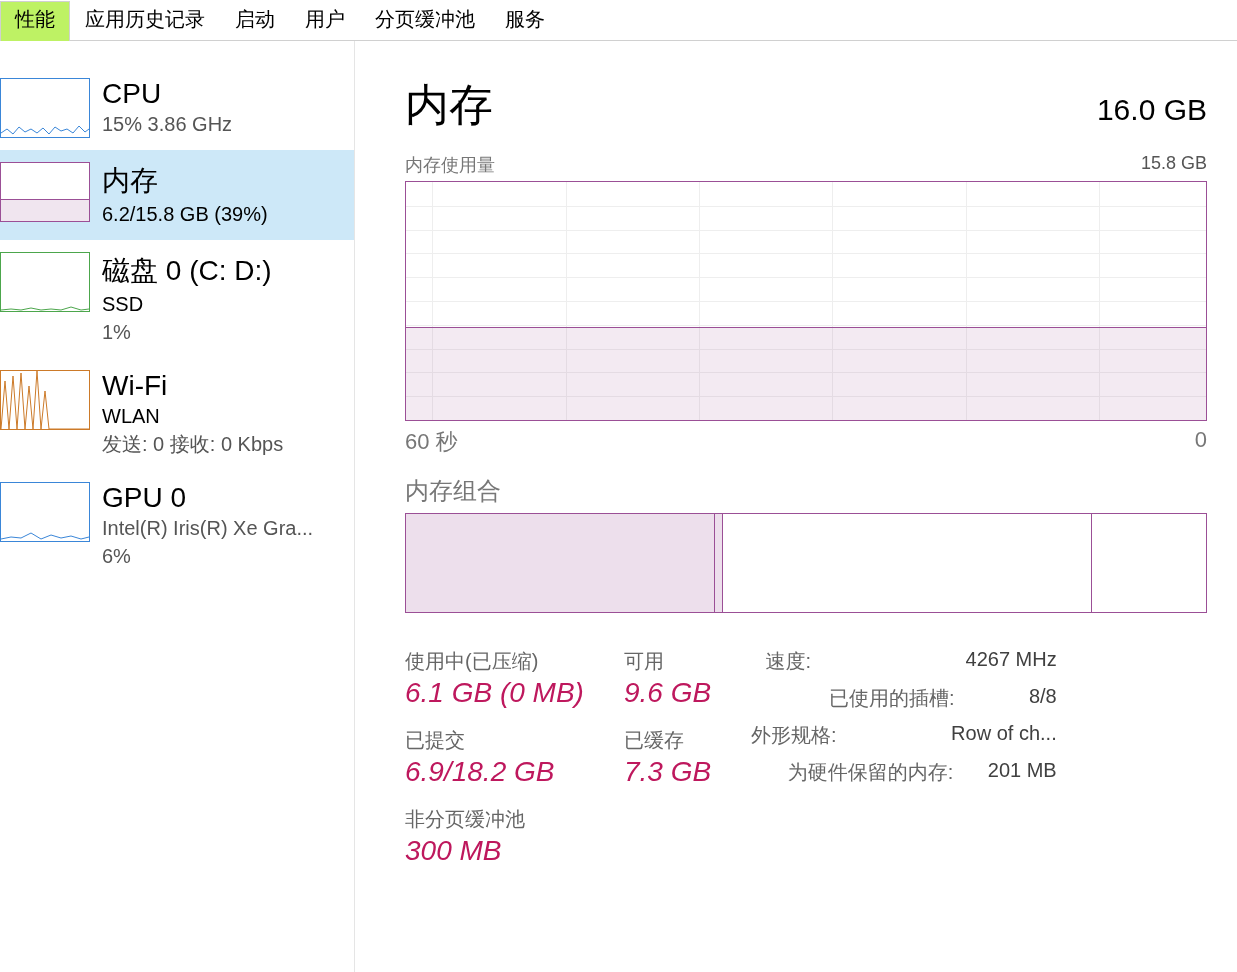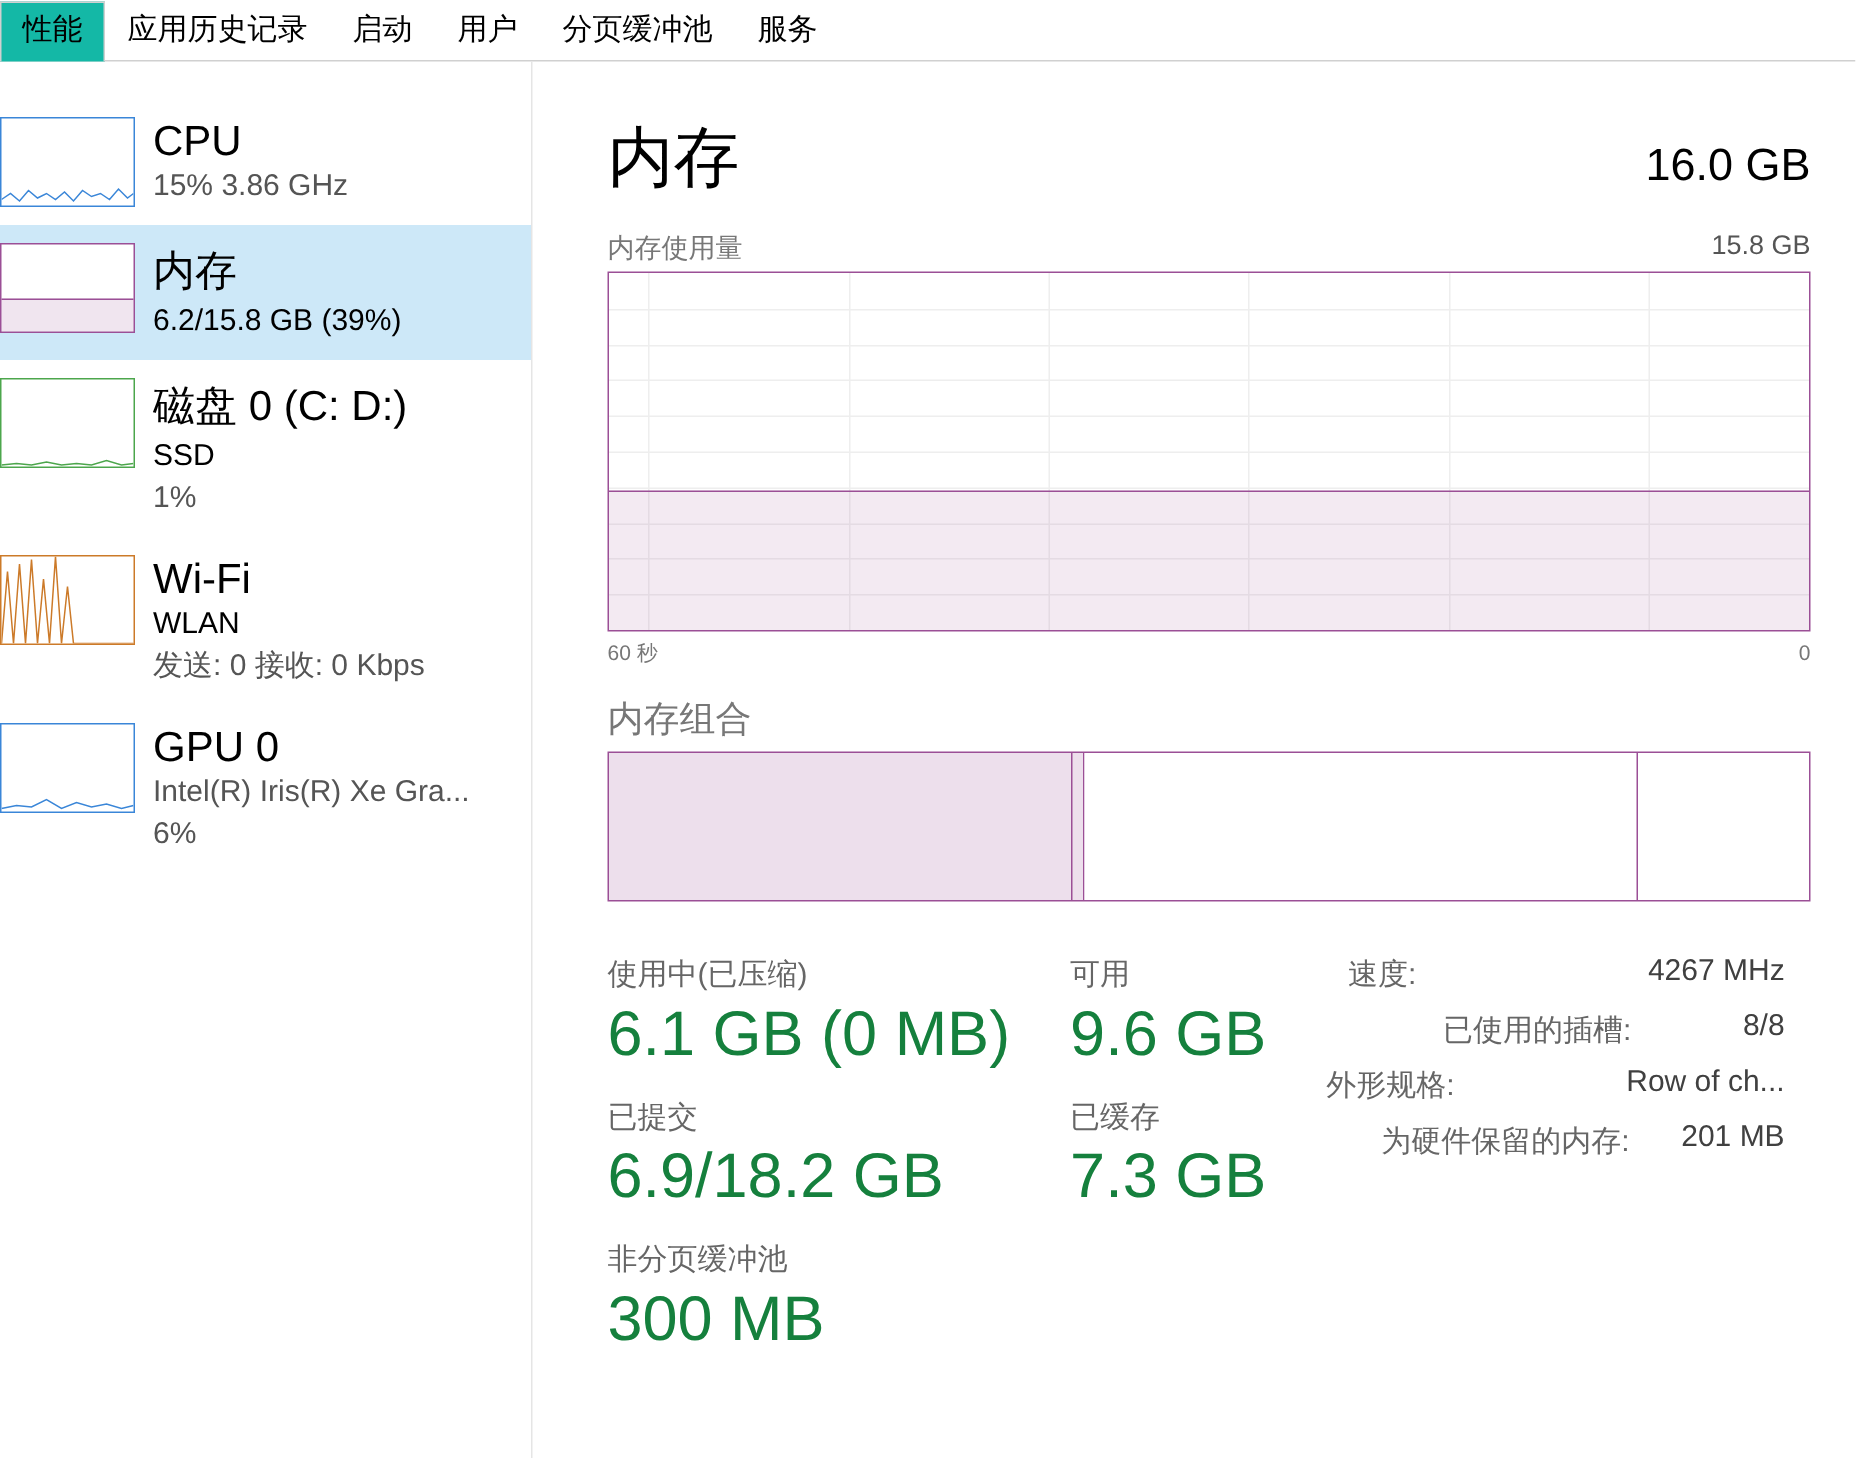"性能" .tab.active { background: #14b8a6 -> #bef264 }
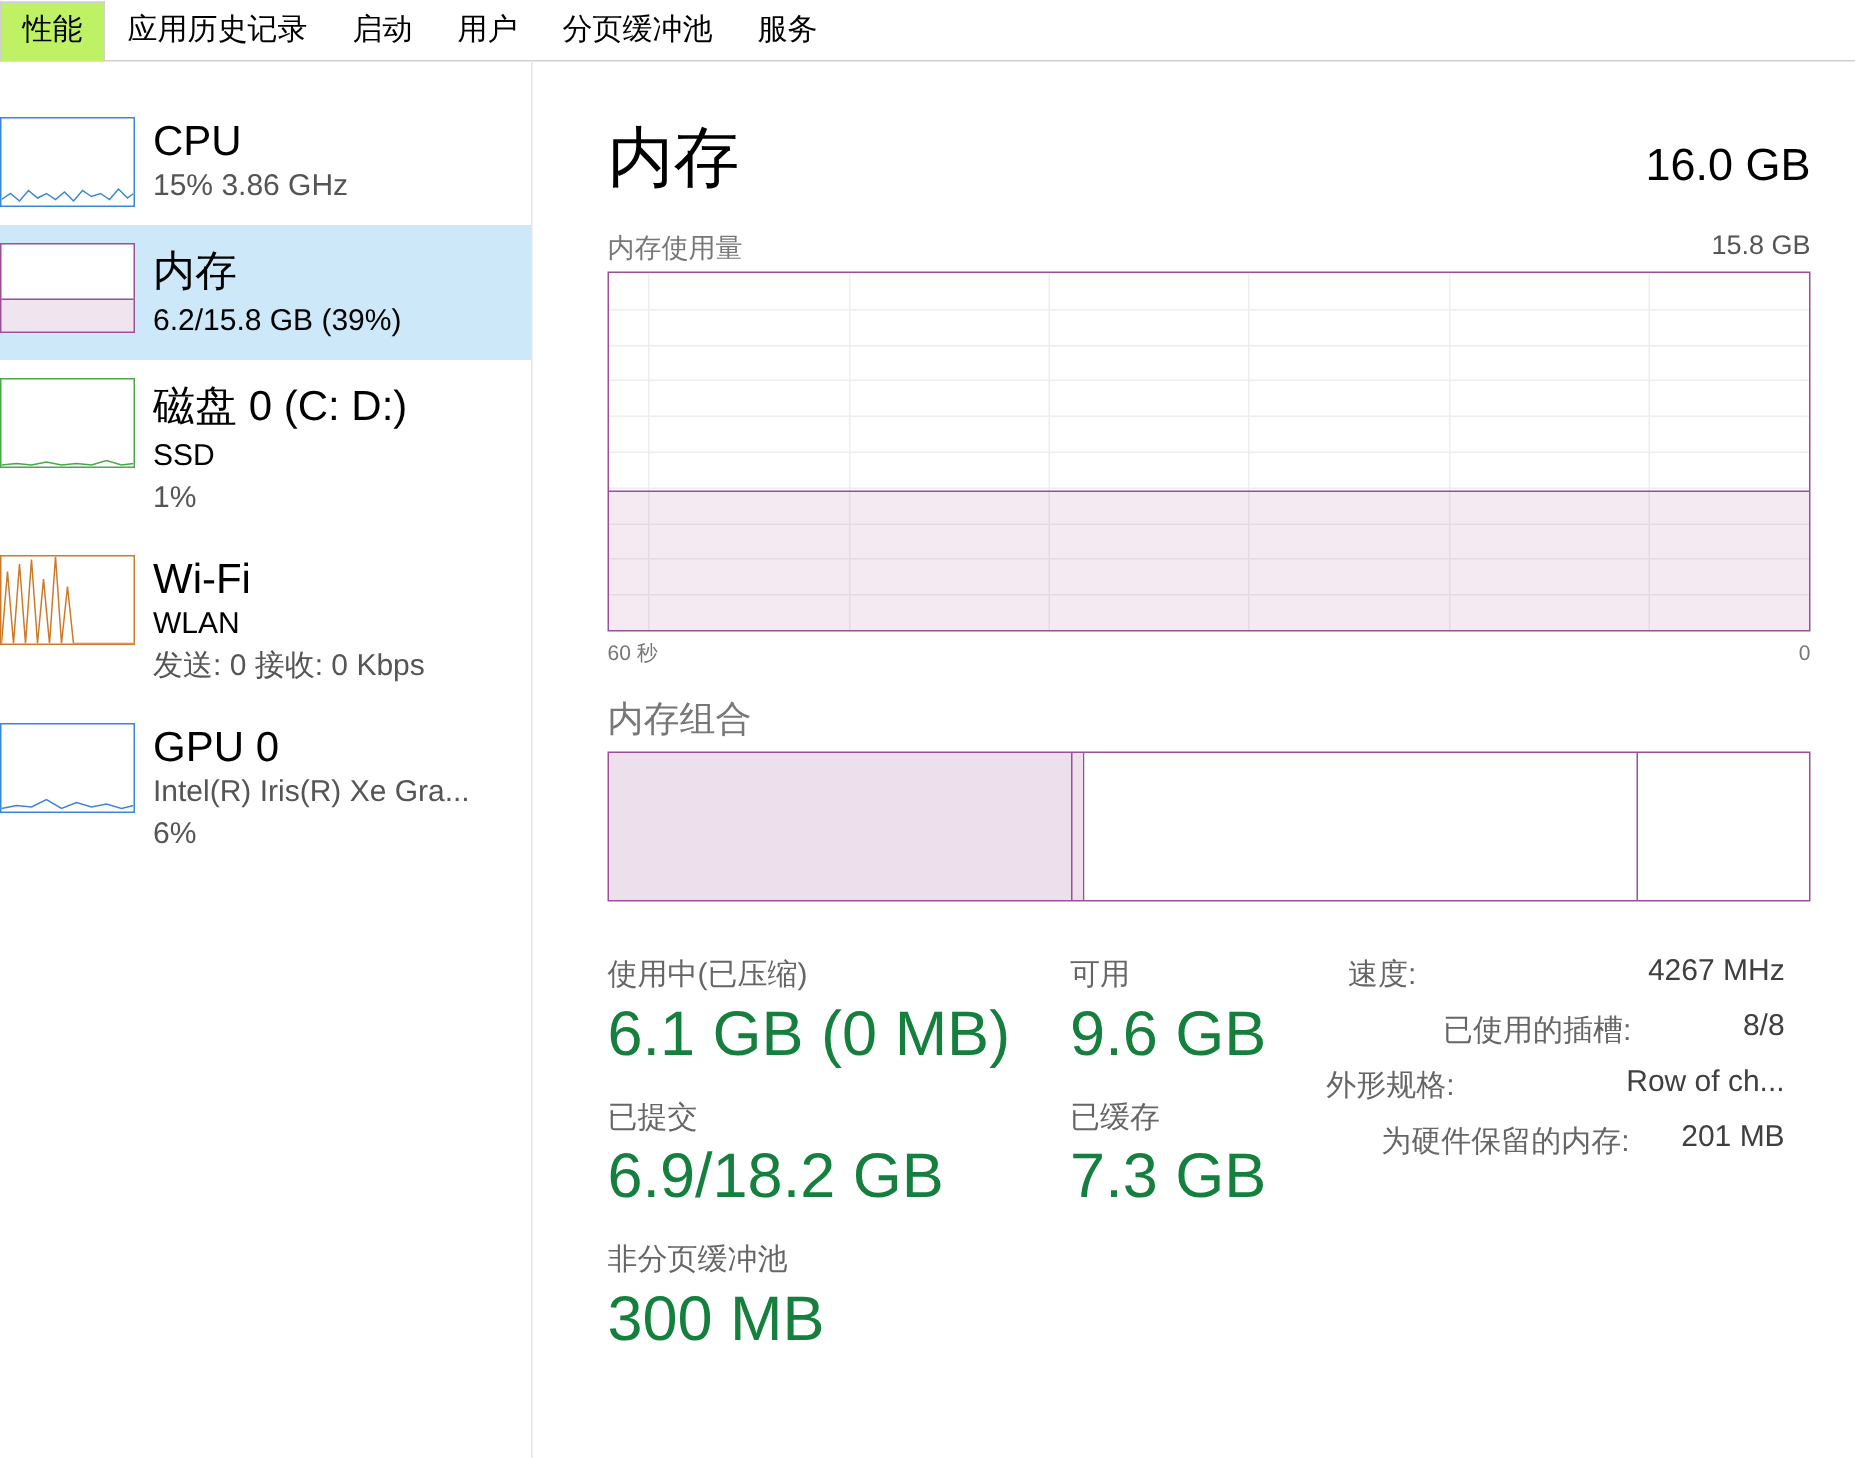"60 秒" .graph-axis { font-size: 14px -> 22px }
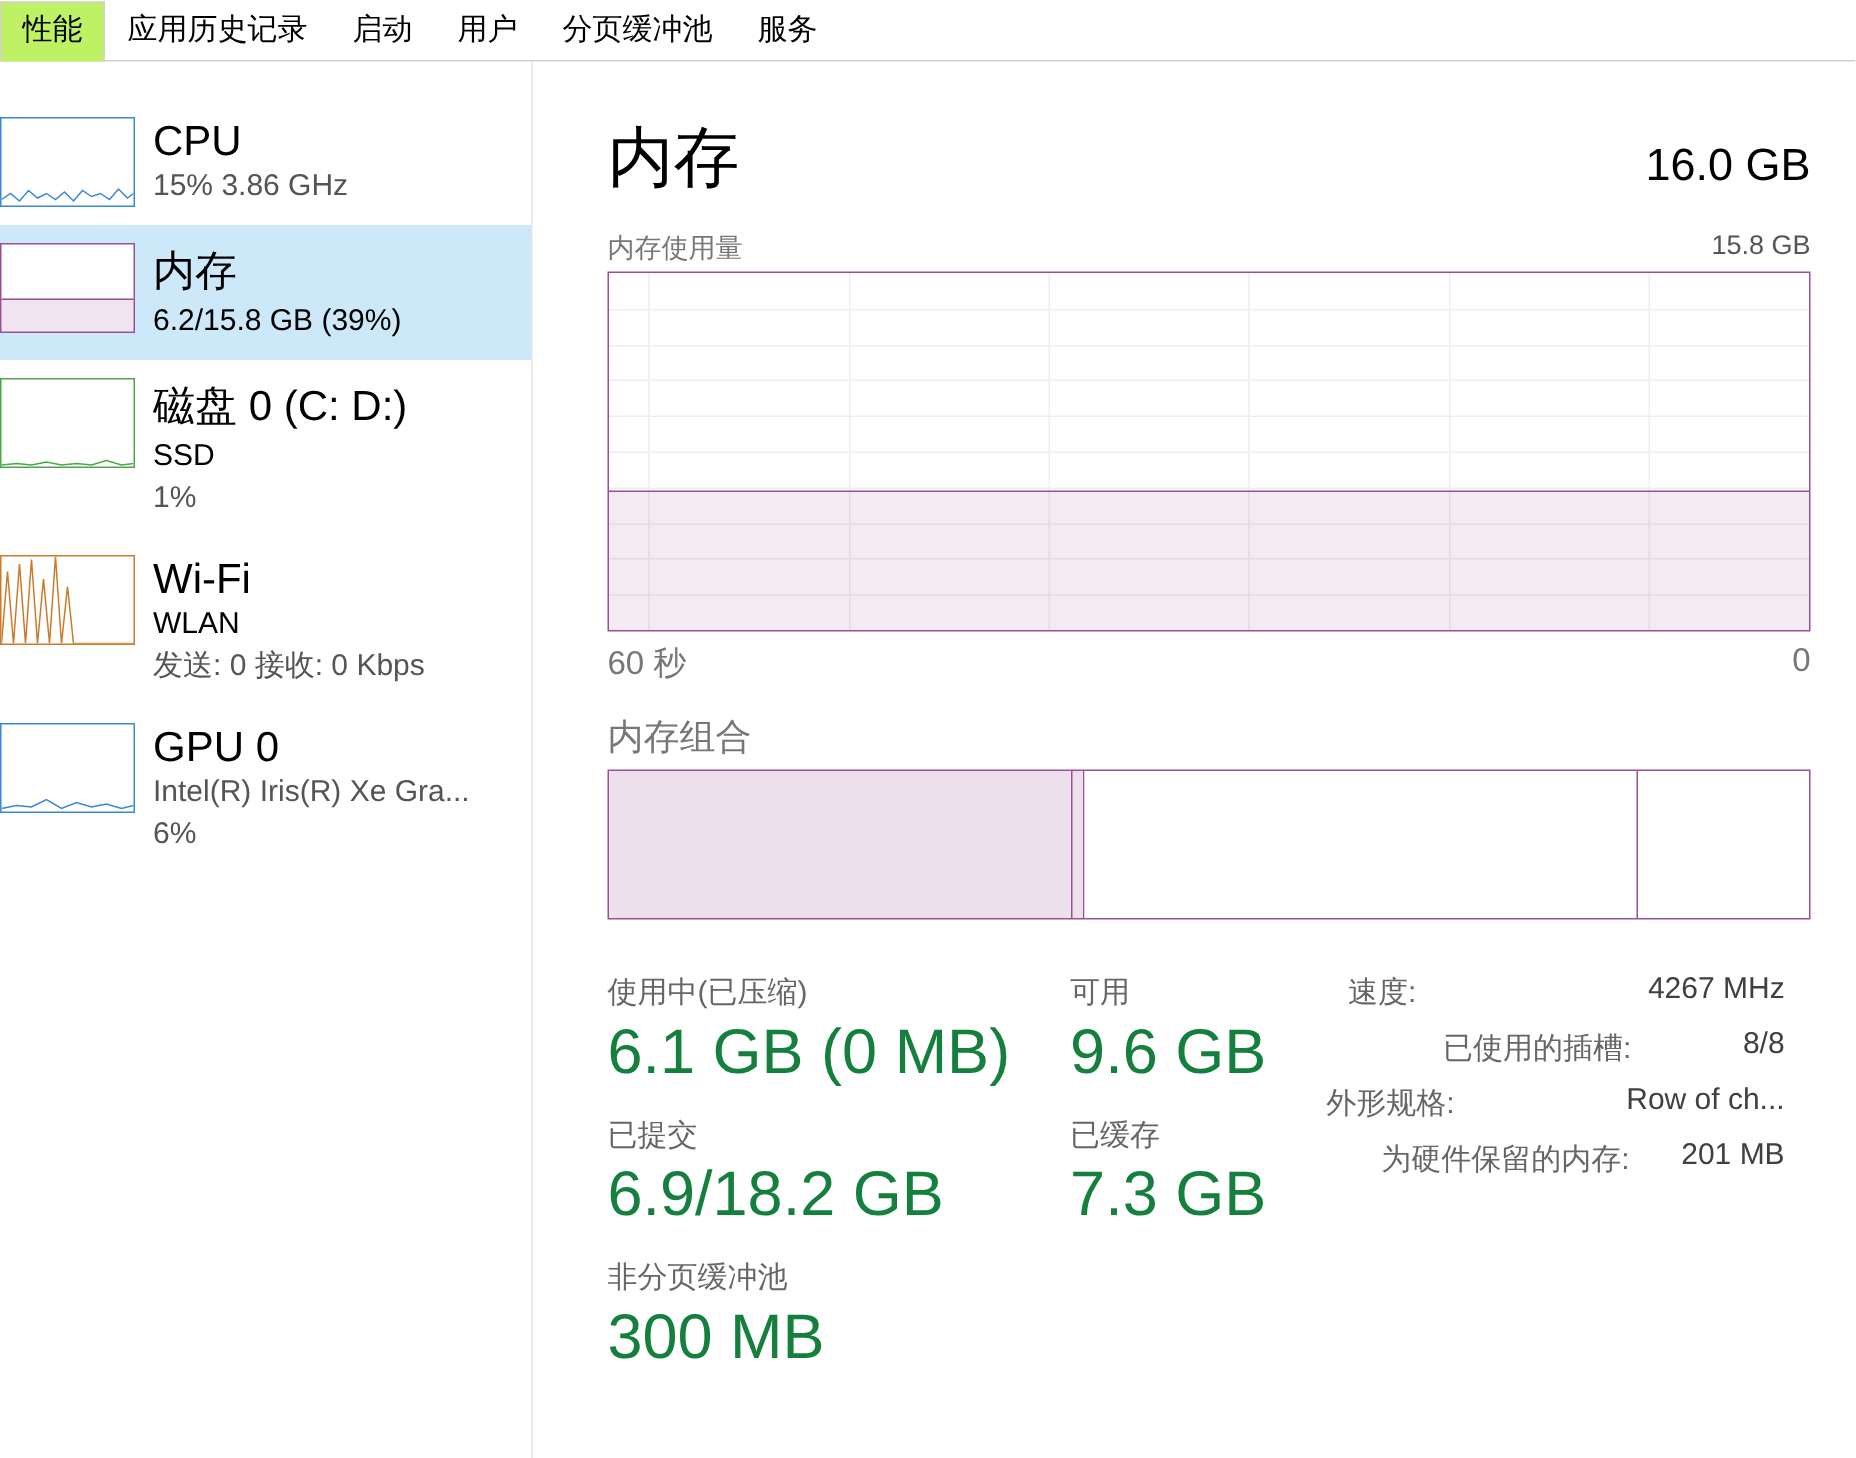"6.1 GB (0 MB)" .stat-value { color: #15803d -> #be185d; font-size: 42px -> 28px; font-style: none -> italic }
